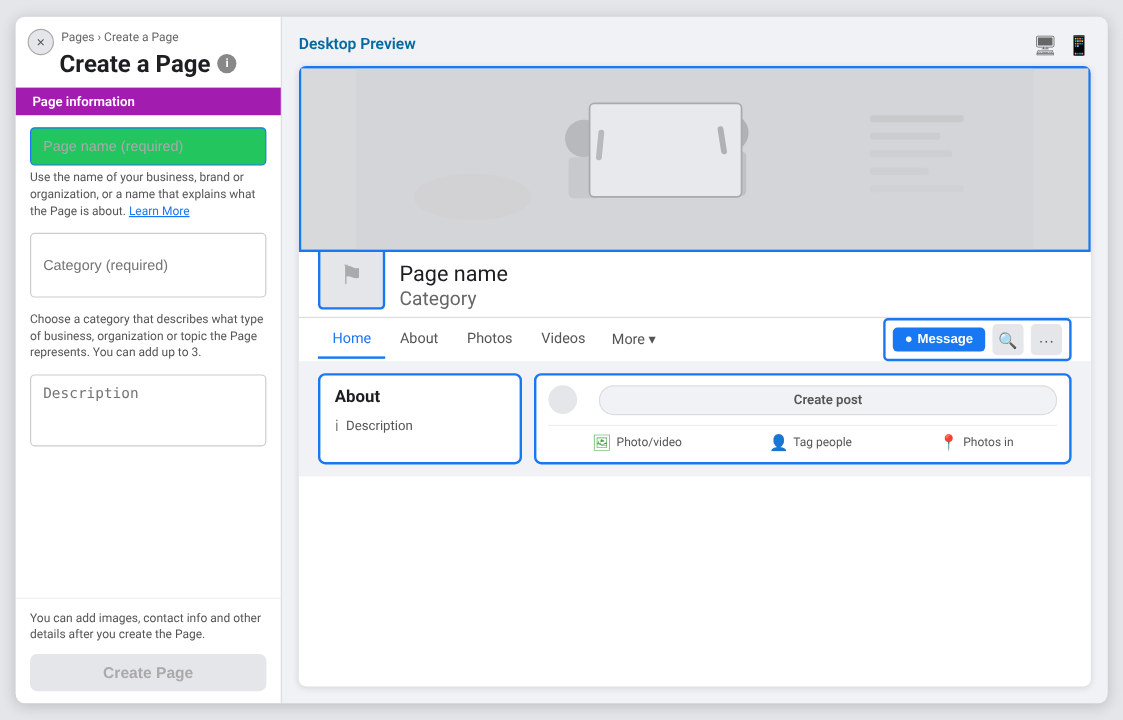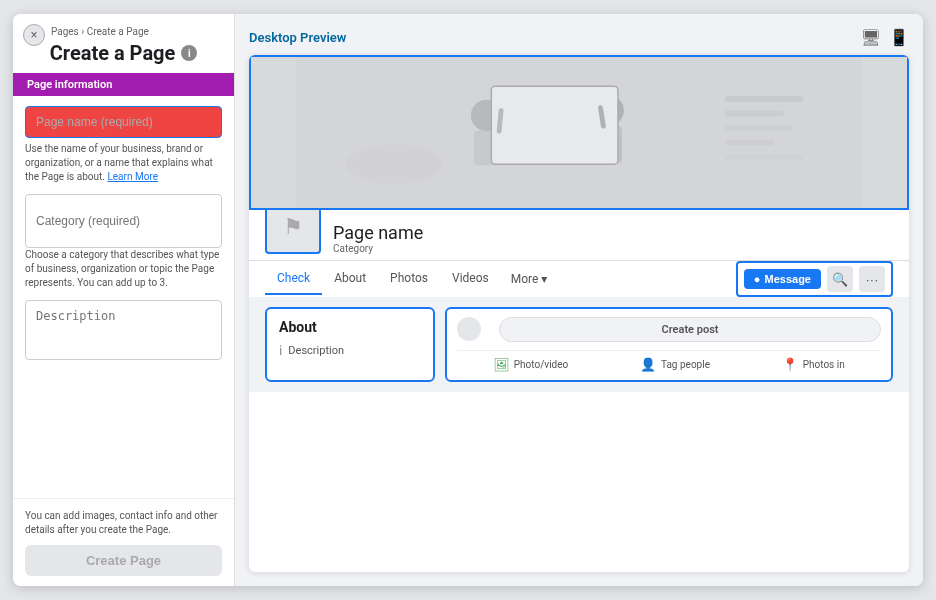"Page name (required)" .input-field { background: #ef4444 -> #22c55e }
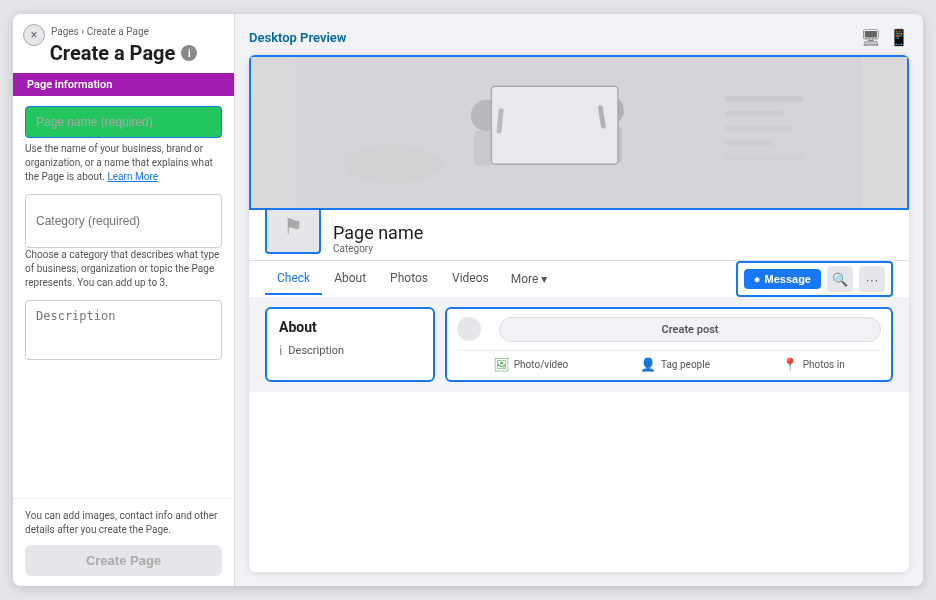"Category (required)" .category-field { margin-bottom: 0 -> 12px }
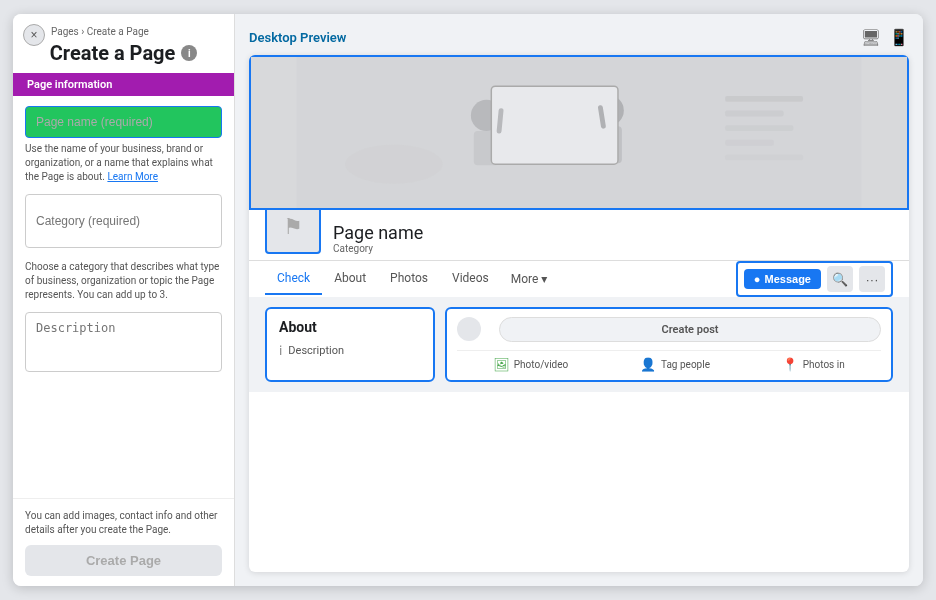"Category" .page-category-display { font-size: 10px -> 16px }
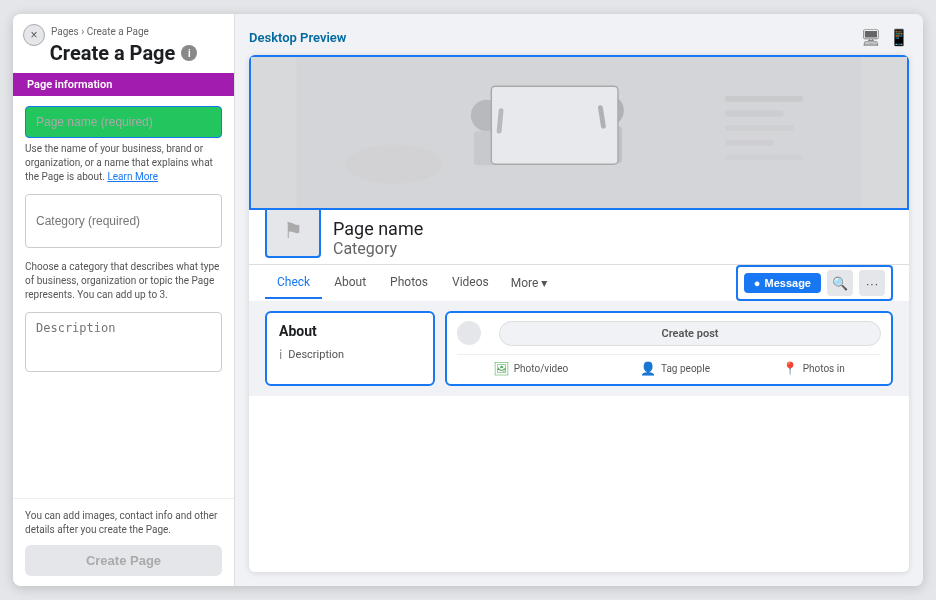"Check" div.nav-tab { text: Check -> Home }
